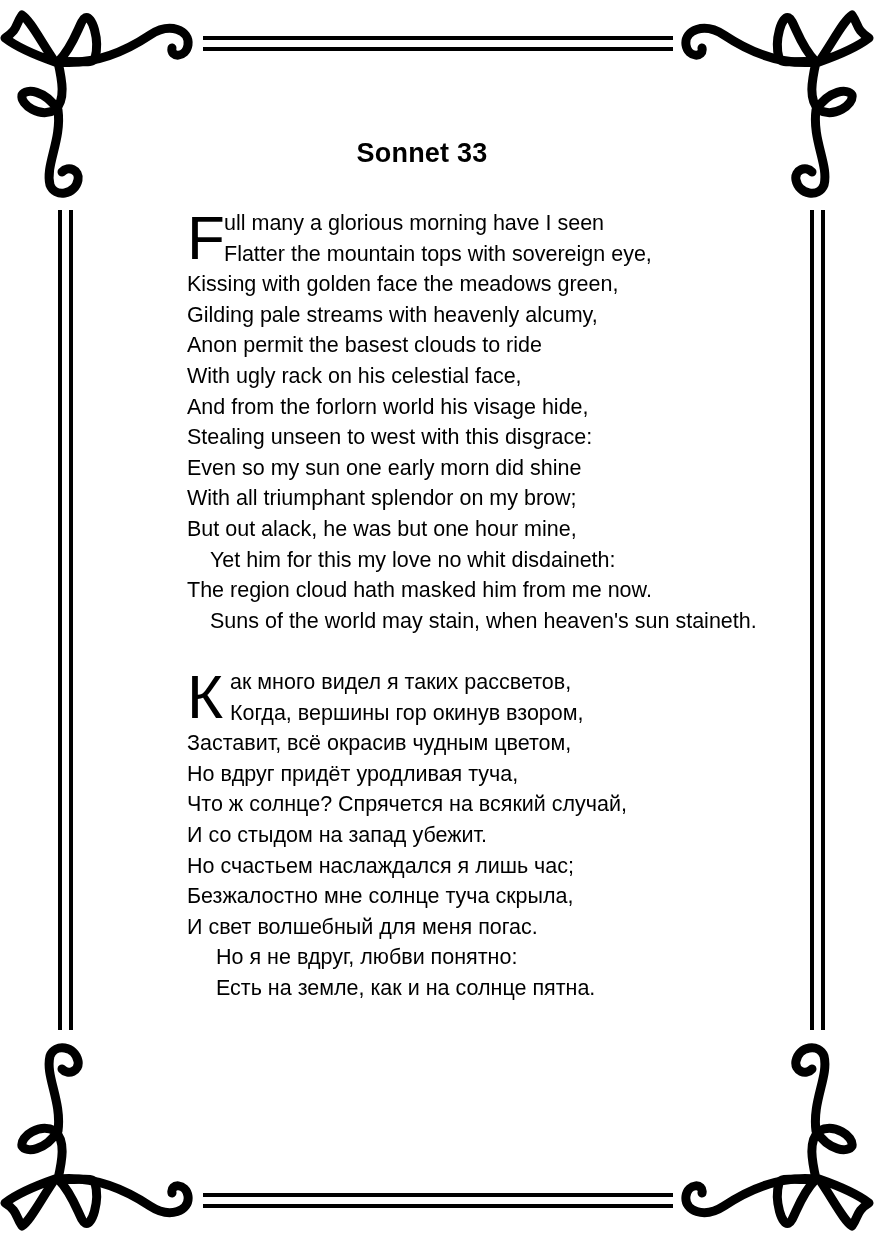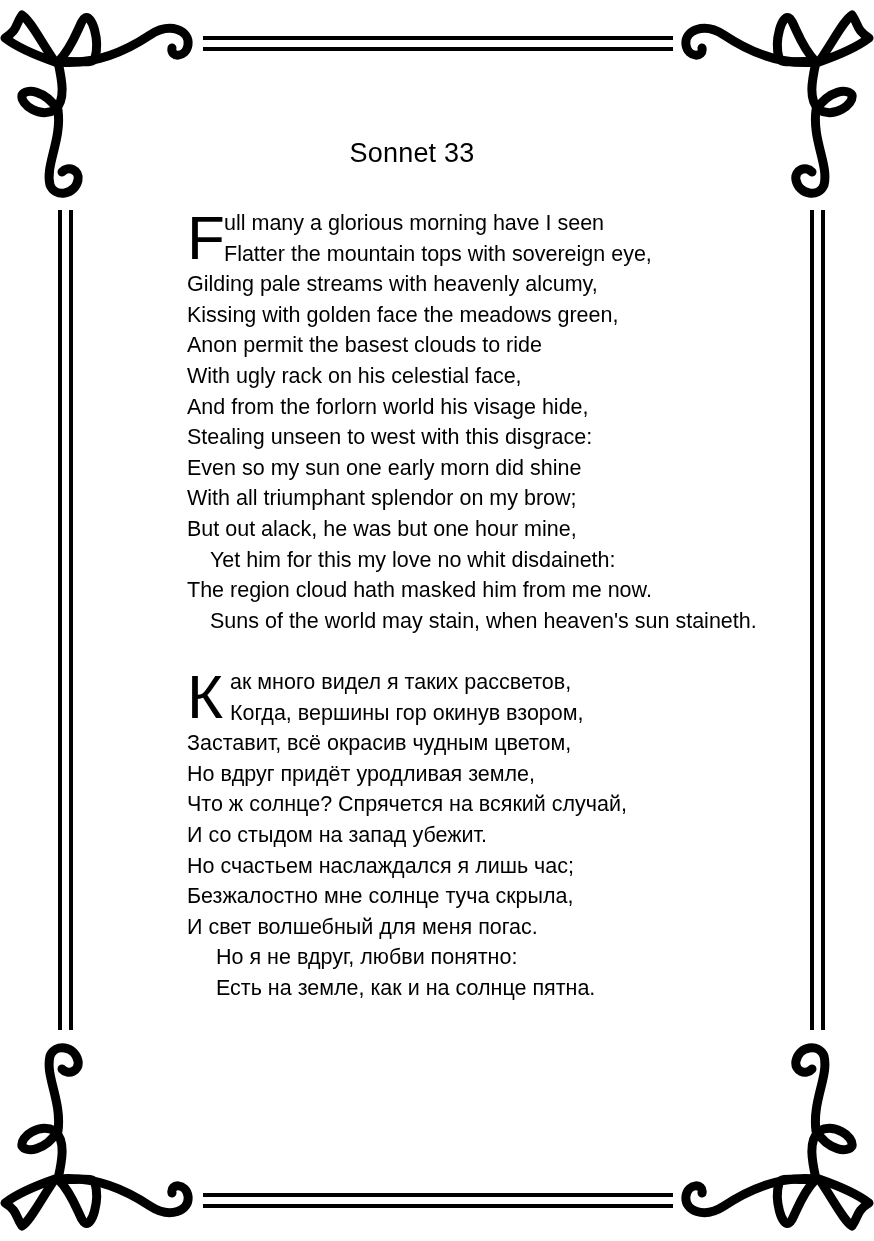"Sonnet 33" .title { font-weight: normal -> bold; left: 2px -> 12px }
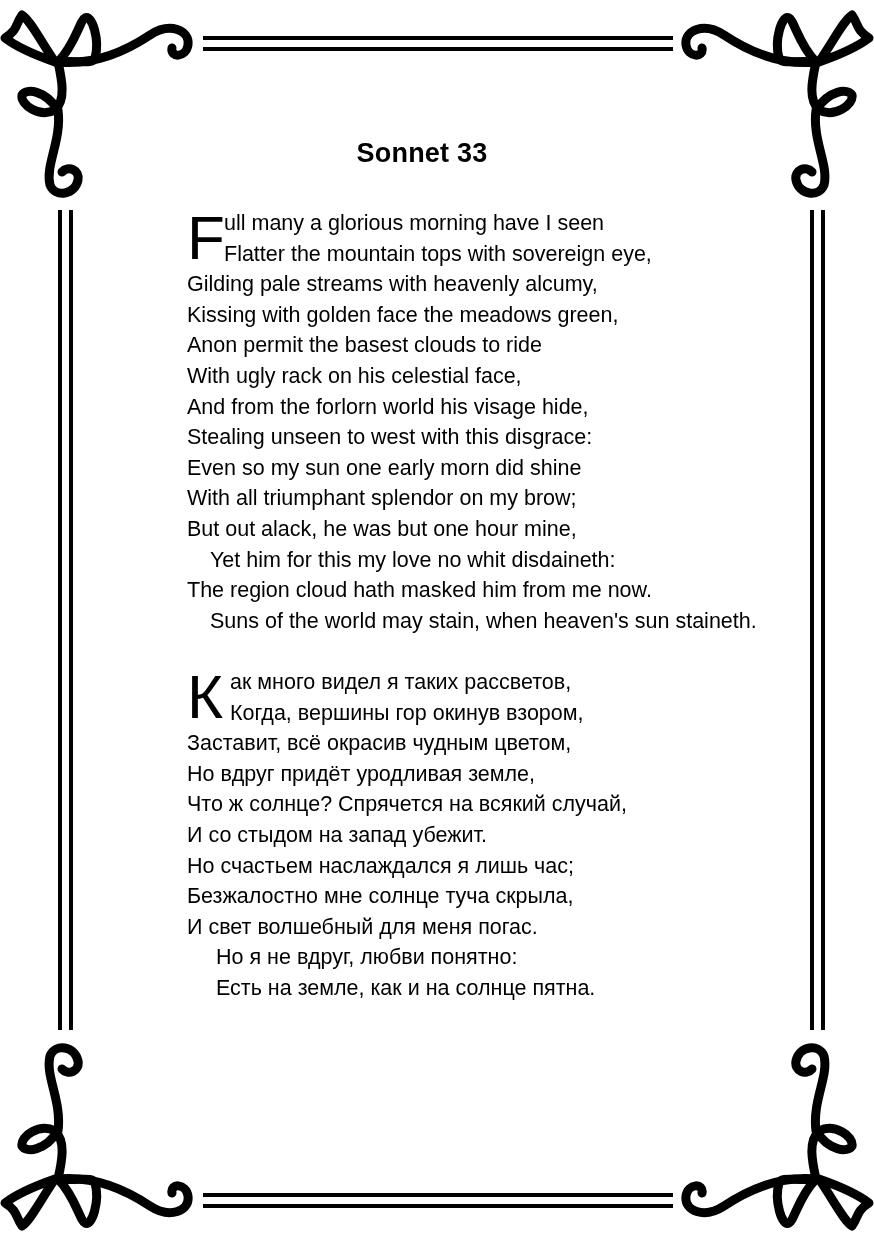"Gilding pale streams with heavenly" span.line { order: before "Kissing with golden face the" -> after "Kissing with golden face the" }
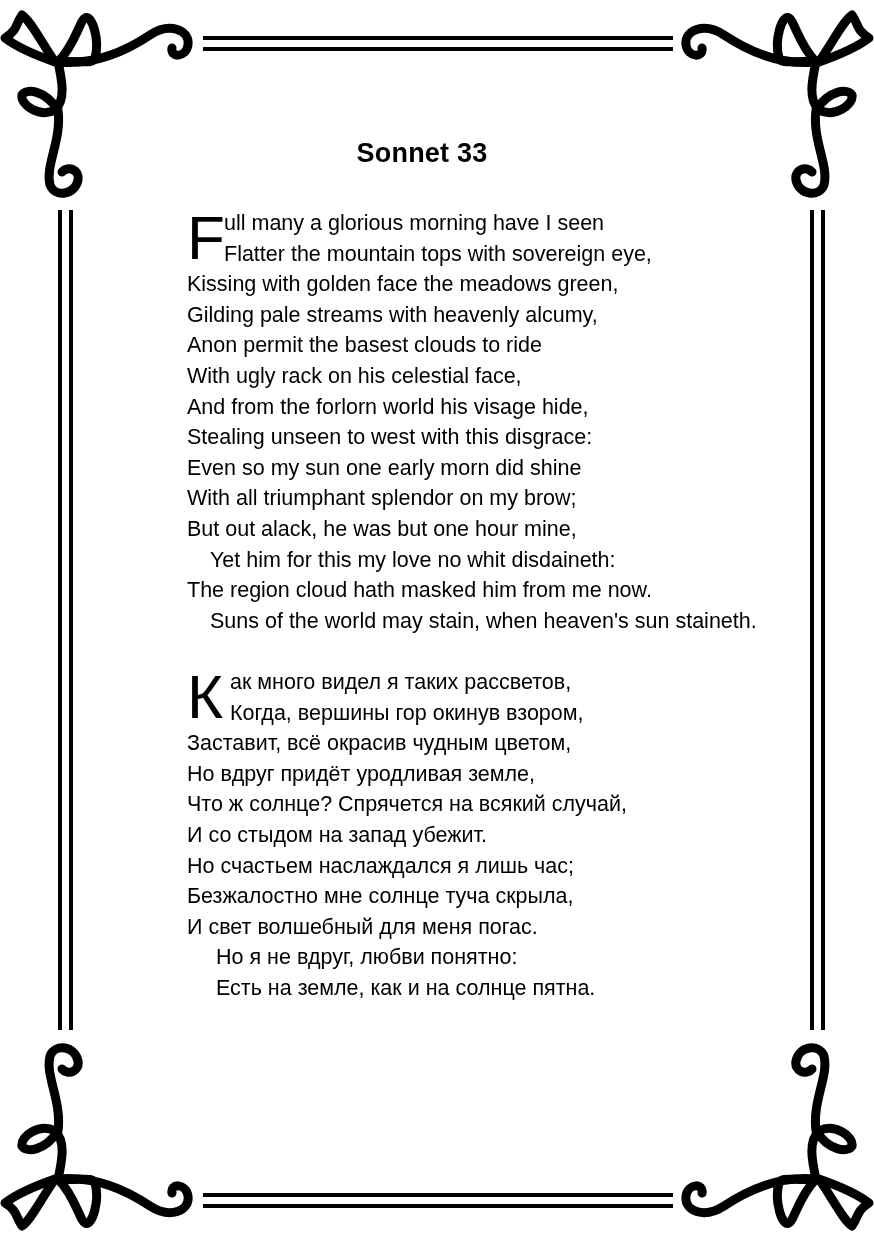"Но вдруг придёт уродливая земле," span.line { text: земле -> туча }
